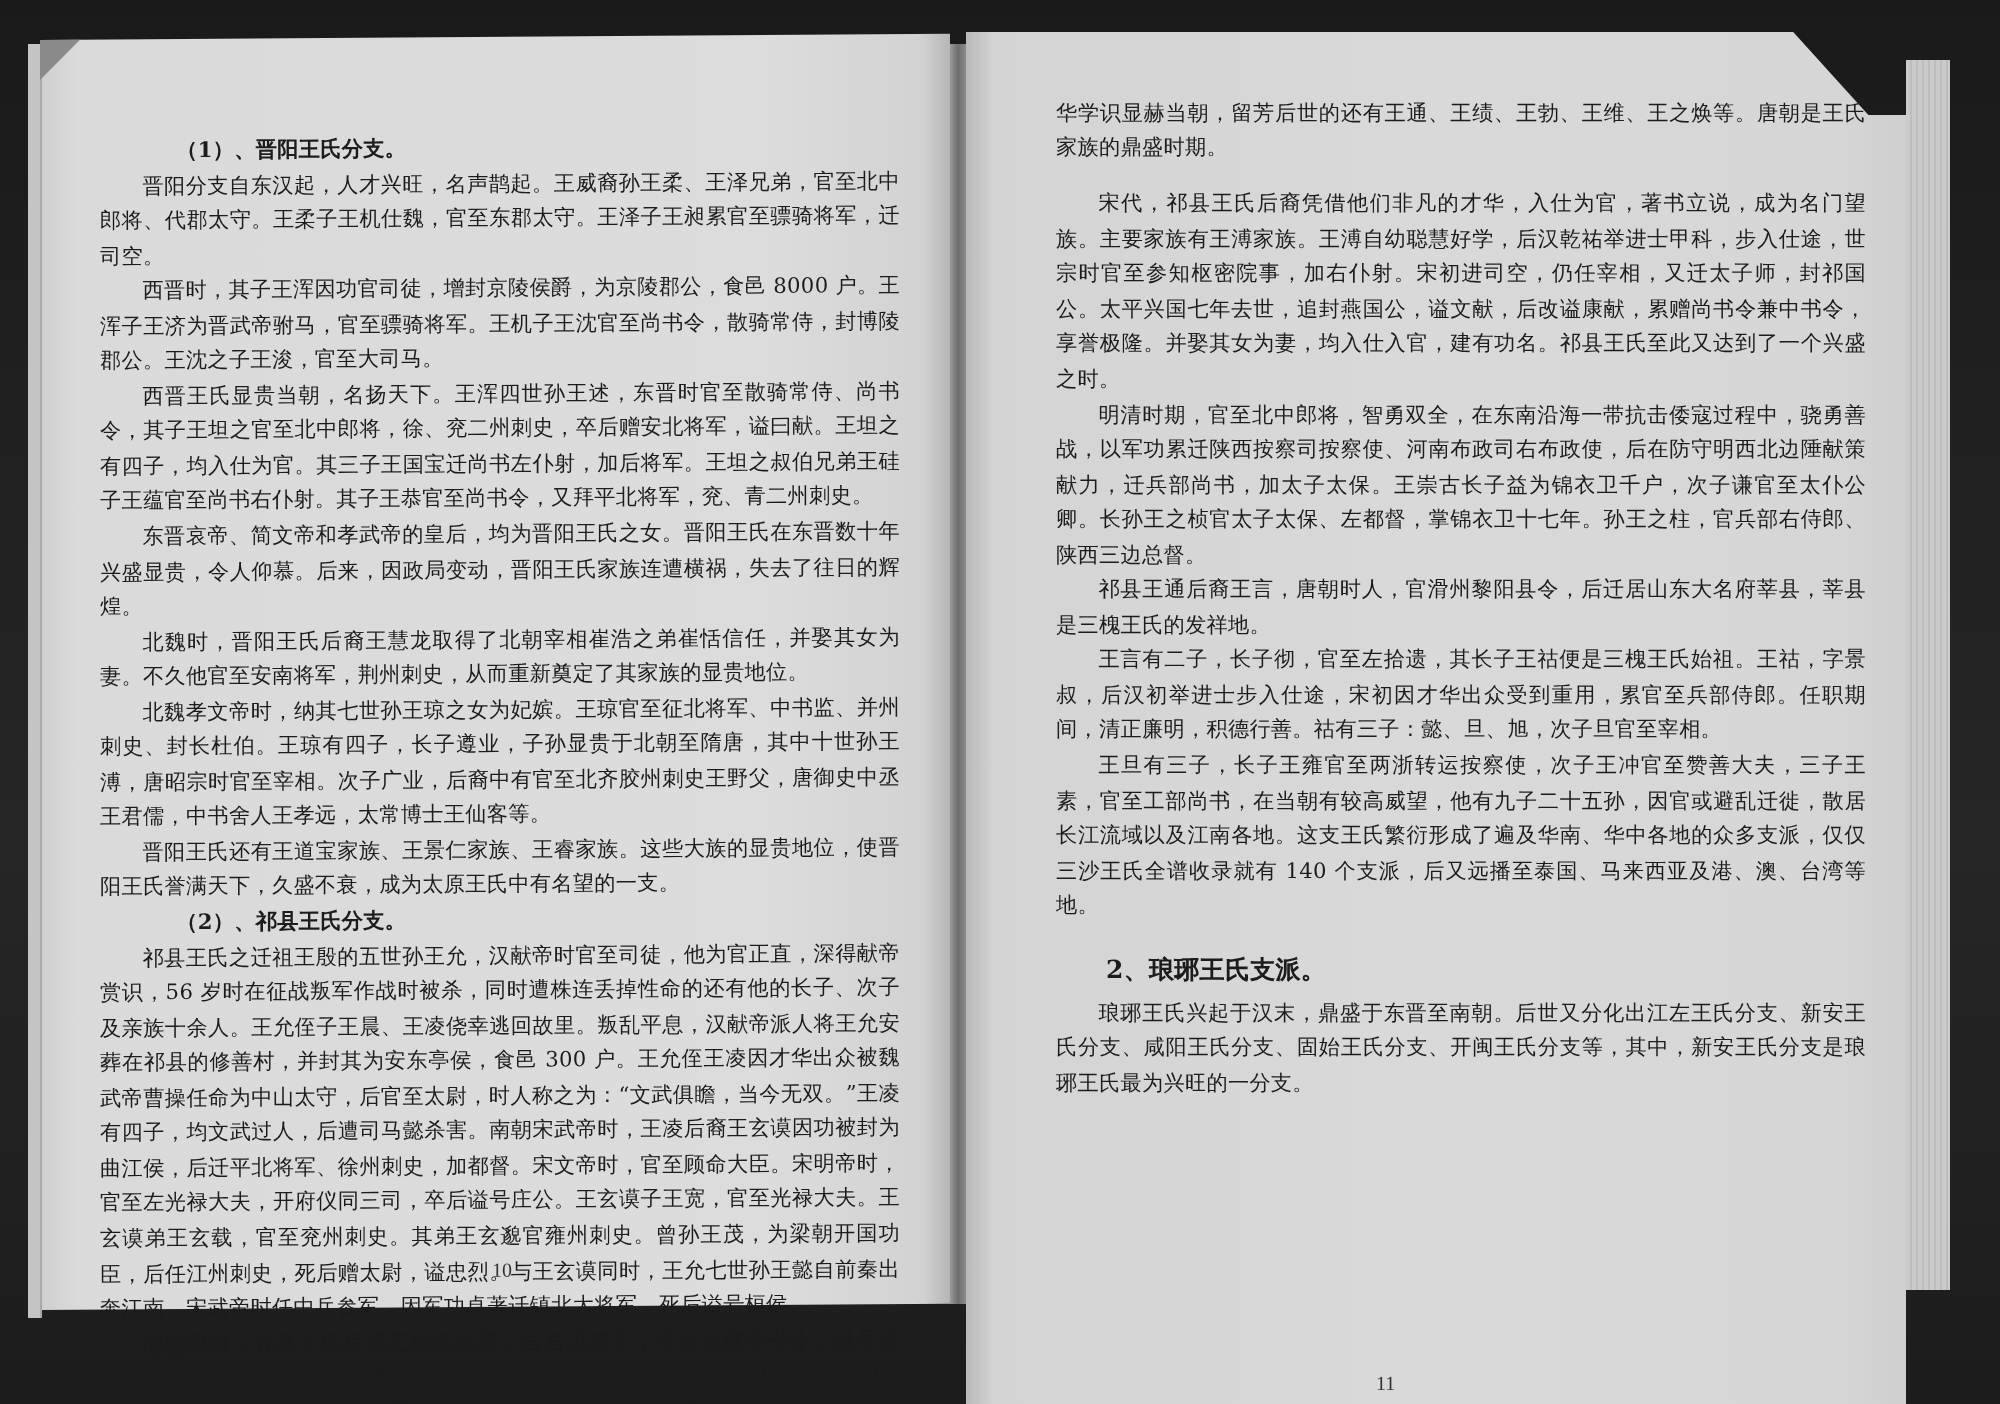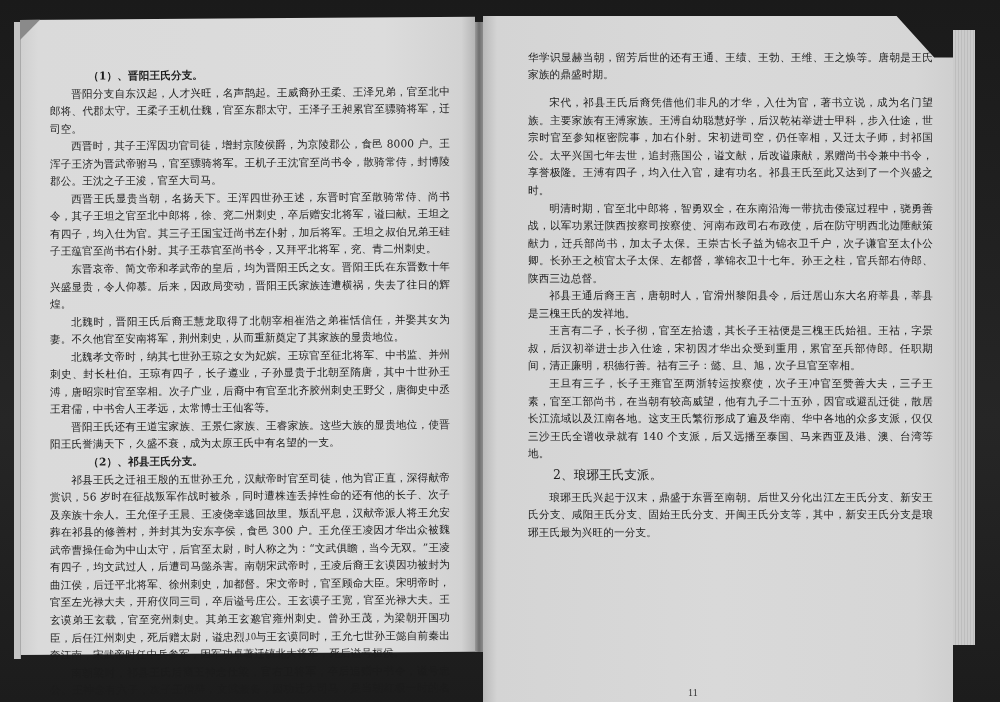"宋代，祁县王氏后裔凭借他们非凡的才华，入仕为官，著书立说，成为名门望族。主要家族" p.p { text: 王溥有四子 -> 并娶其女为妻 }
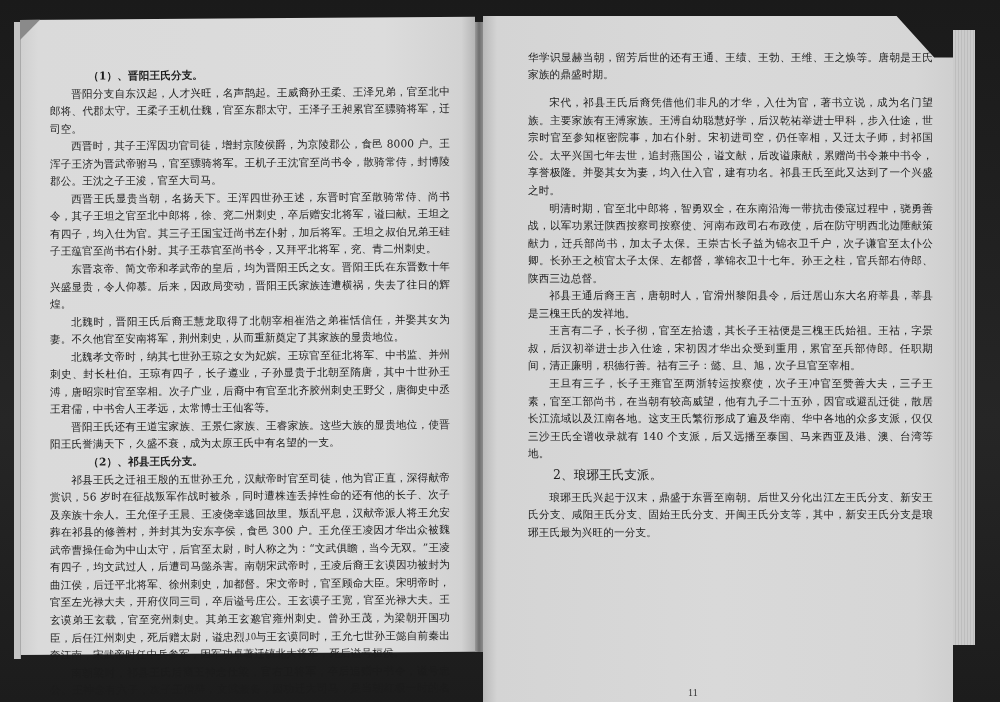"2、琅琊王氏支派。" .h2 { font-weight: normal -> bold; margin: 2px 0 4px 0 -> 12px 0 4px 0 }
